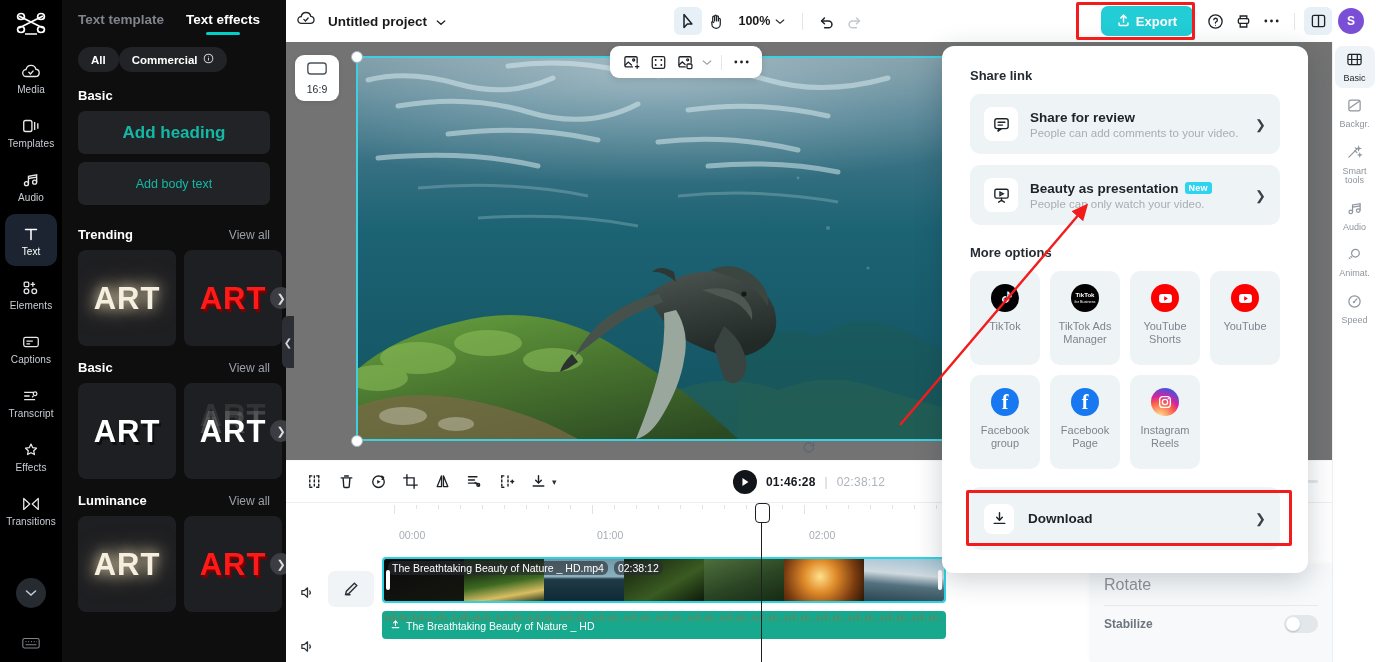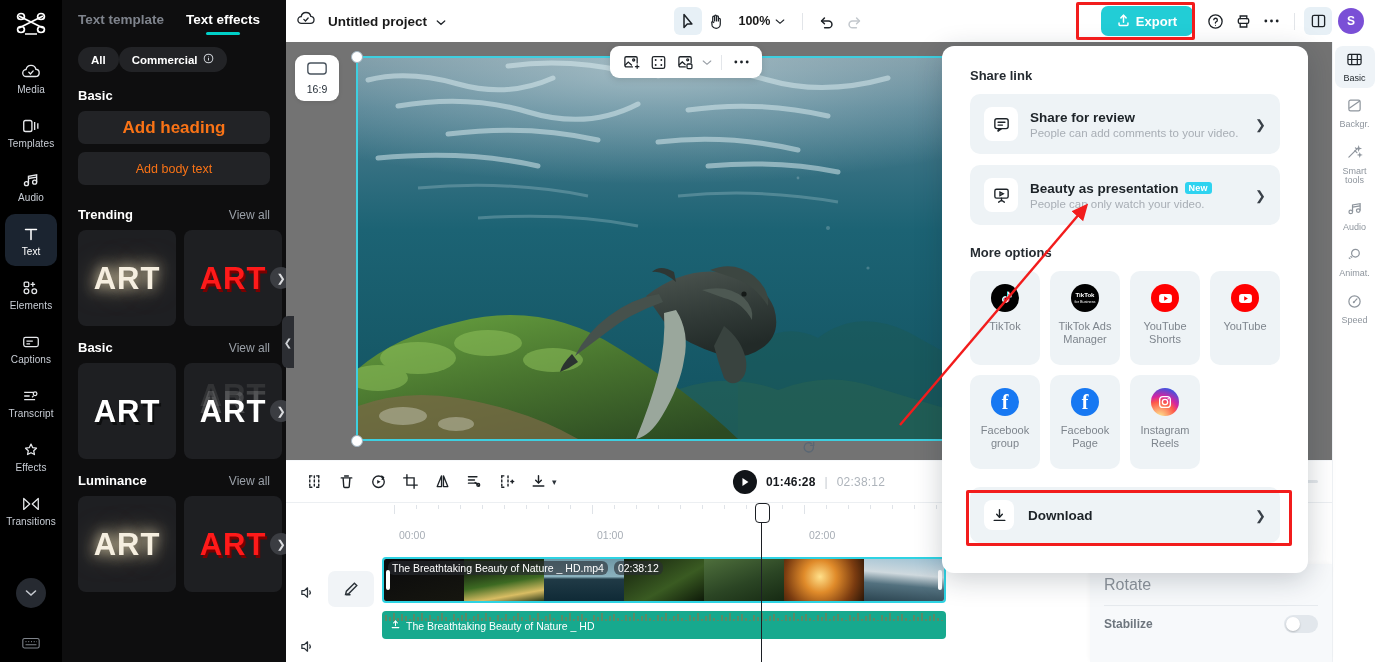"Add heading" .btn-wide { color: #f97316 -> #14b8a6; height: 33px -> 43px }
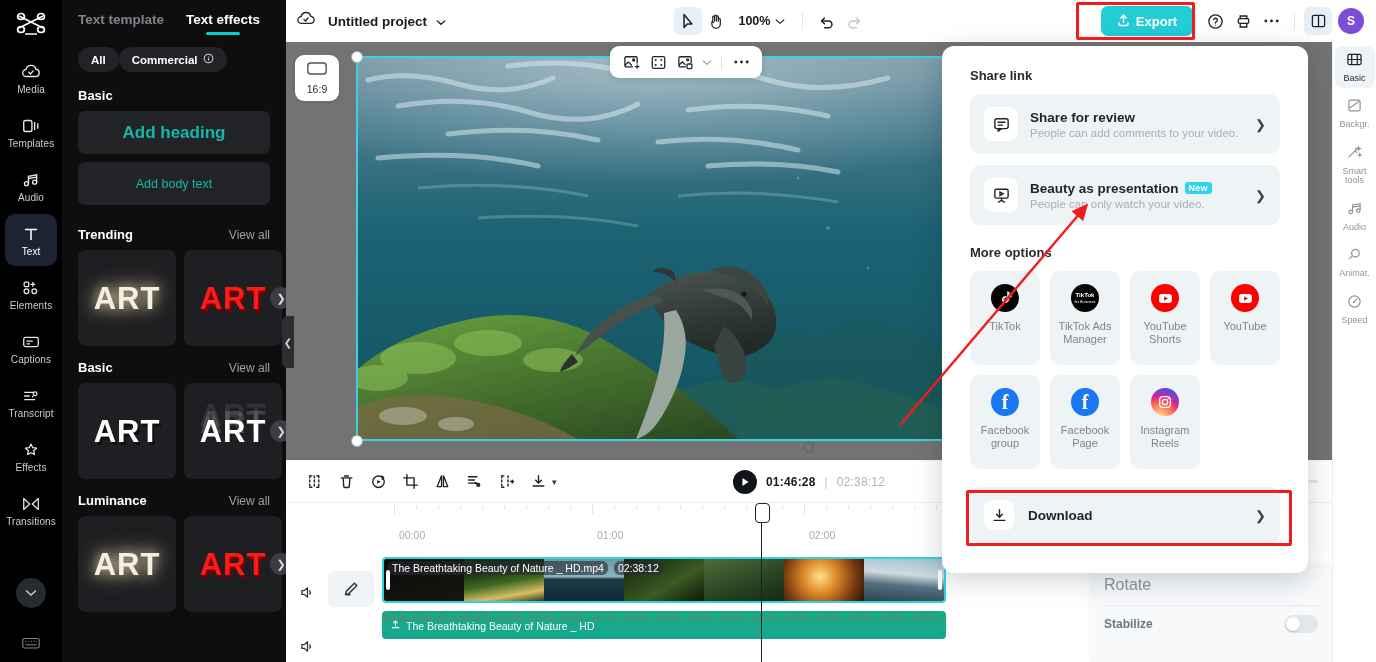"Download" .dlrow { height: 56px -> 63px }
